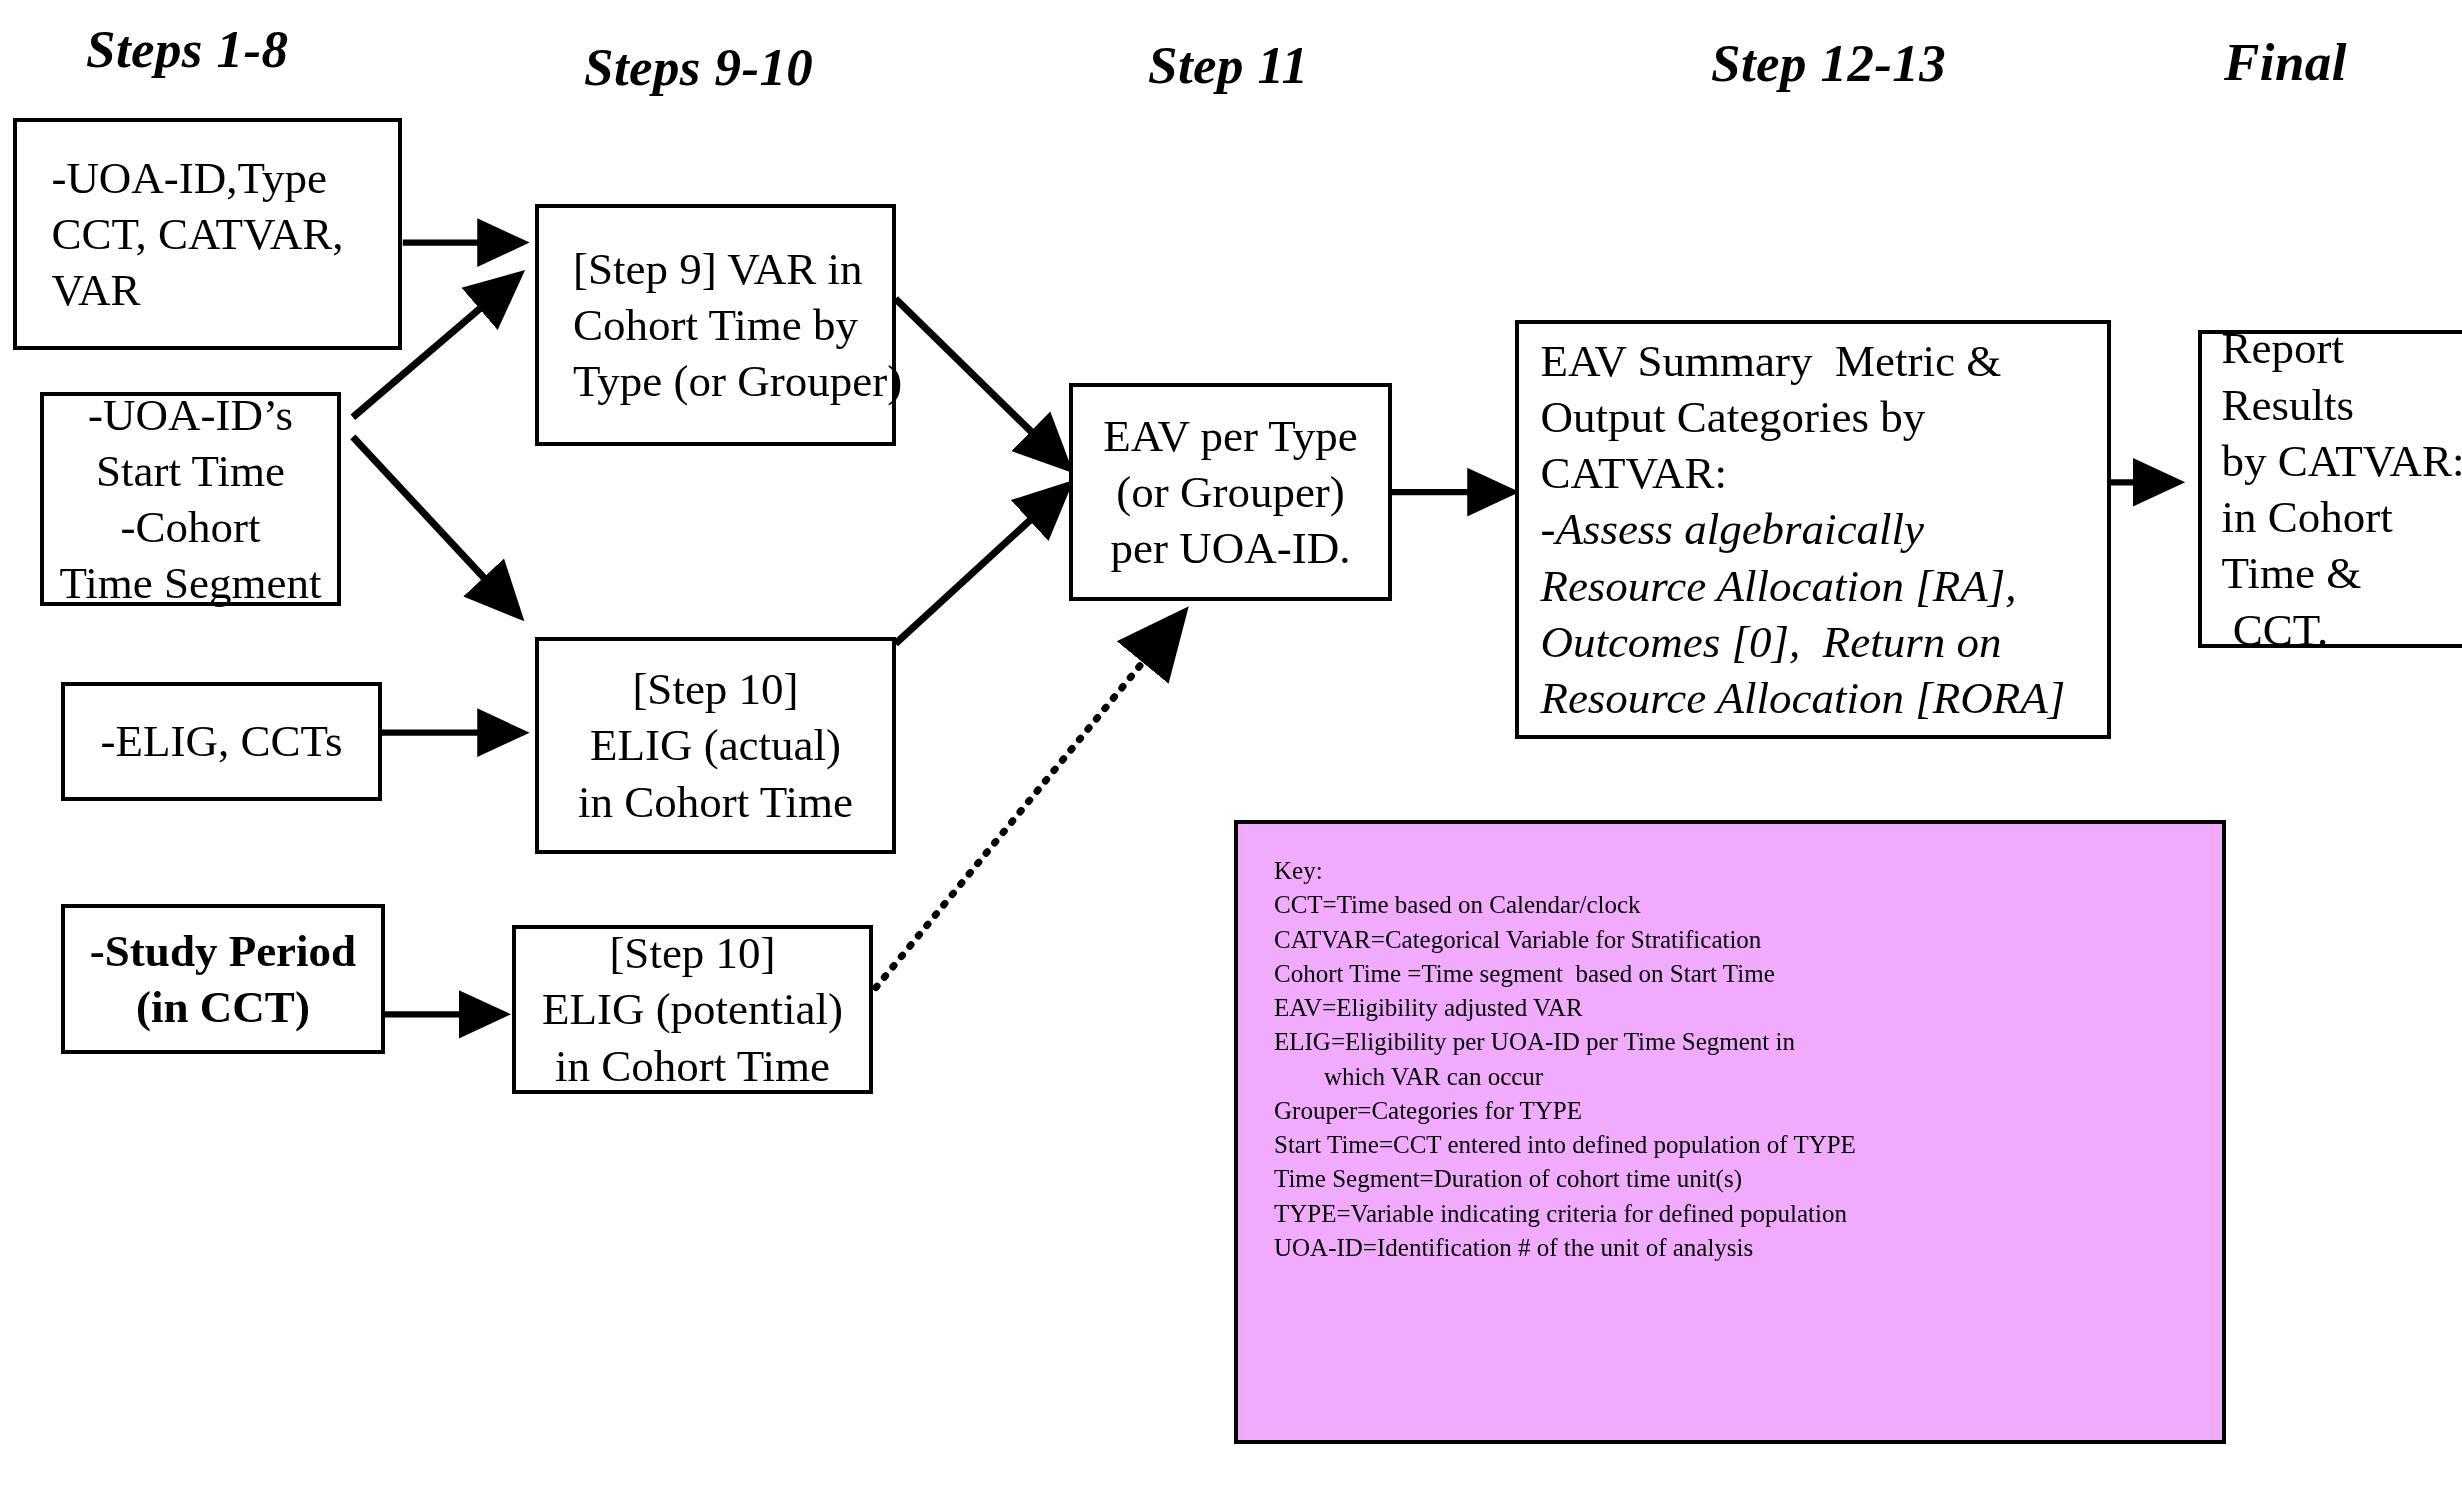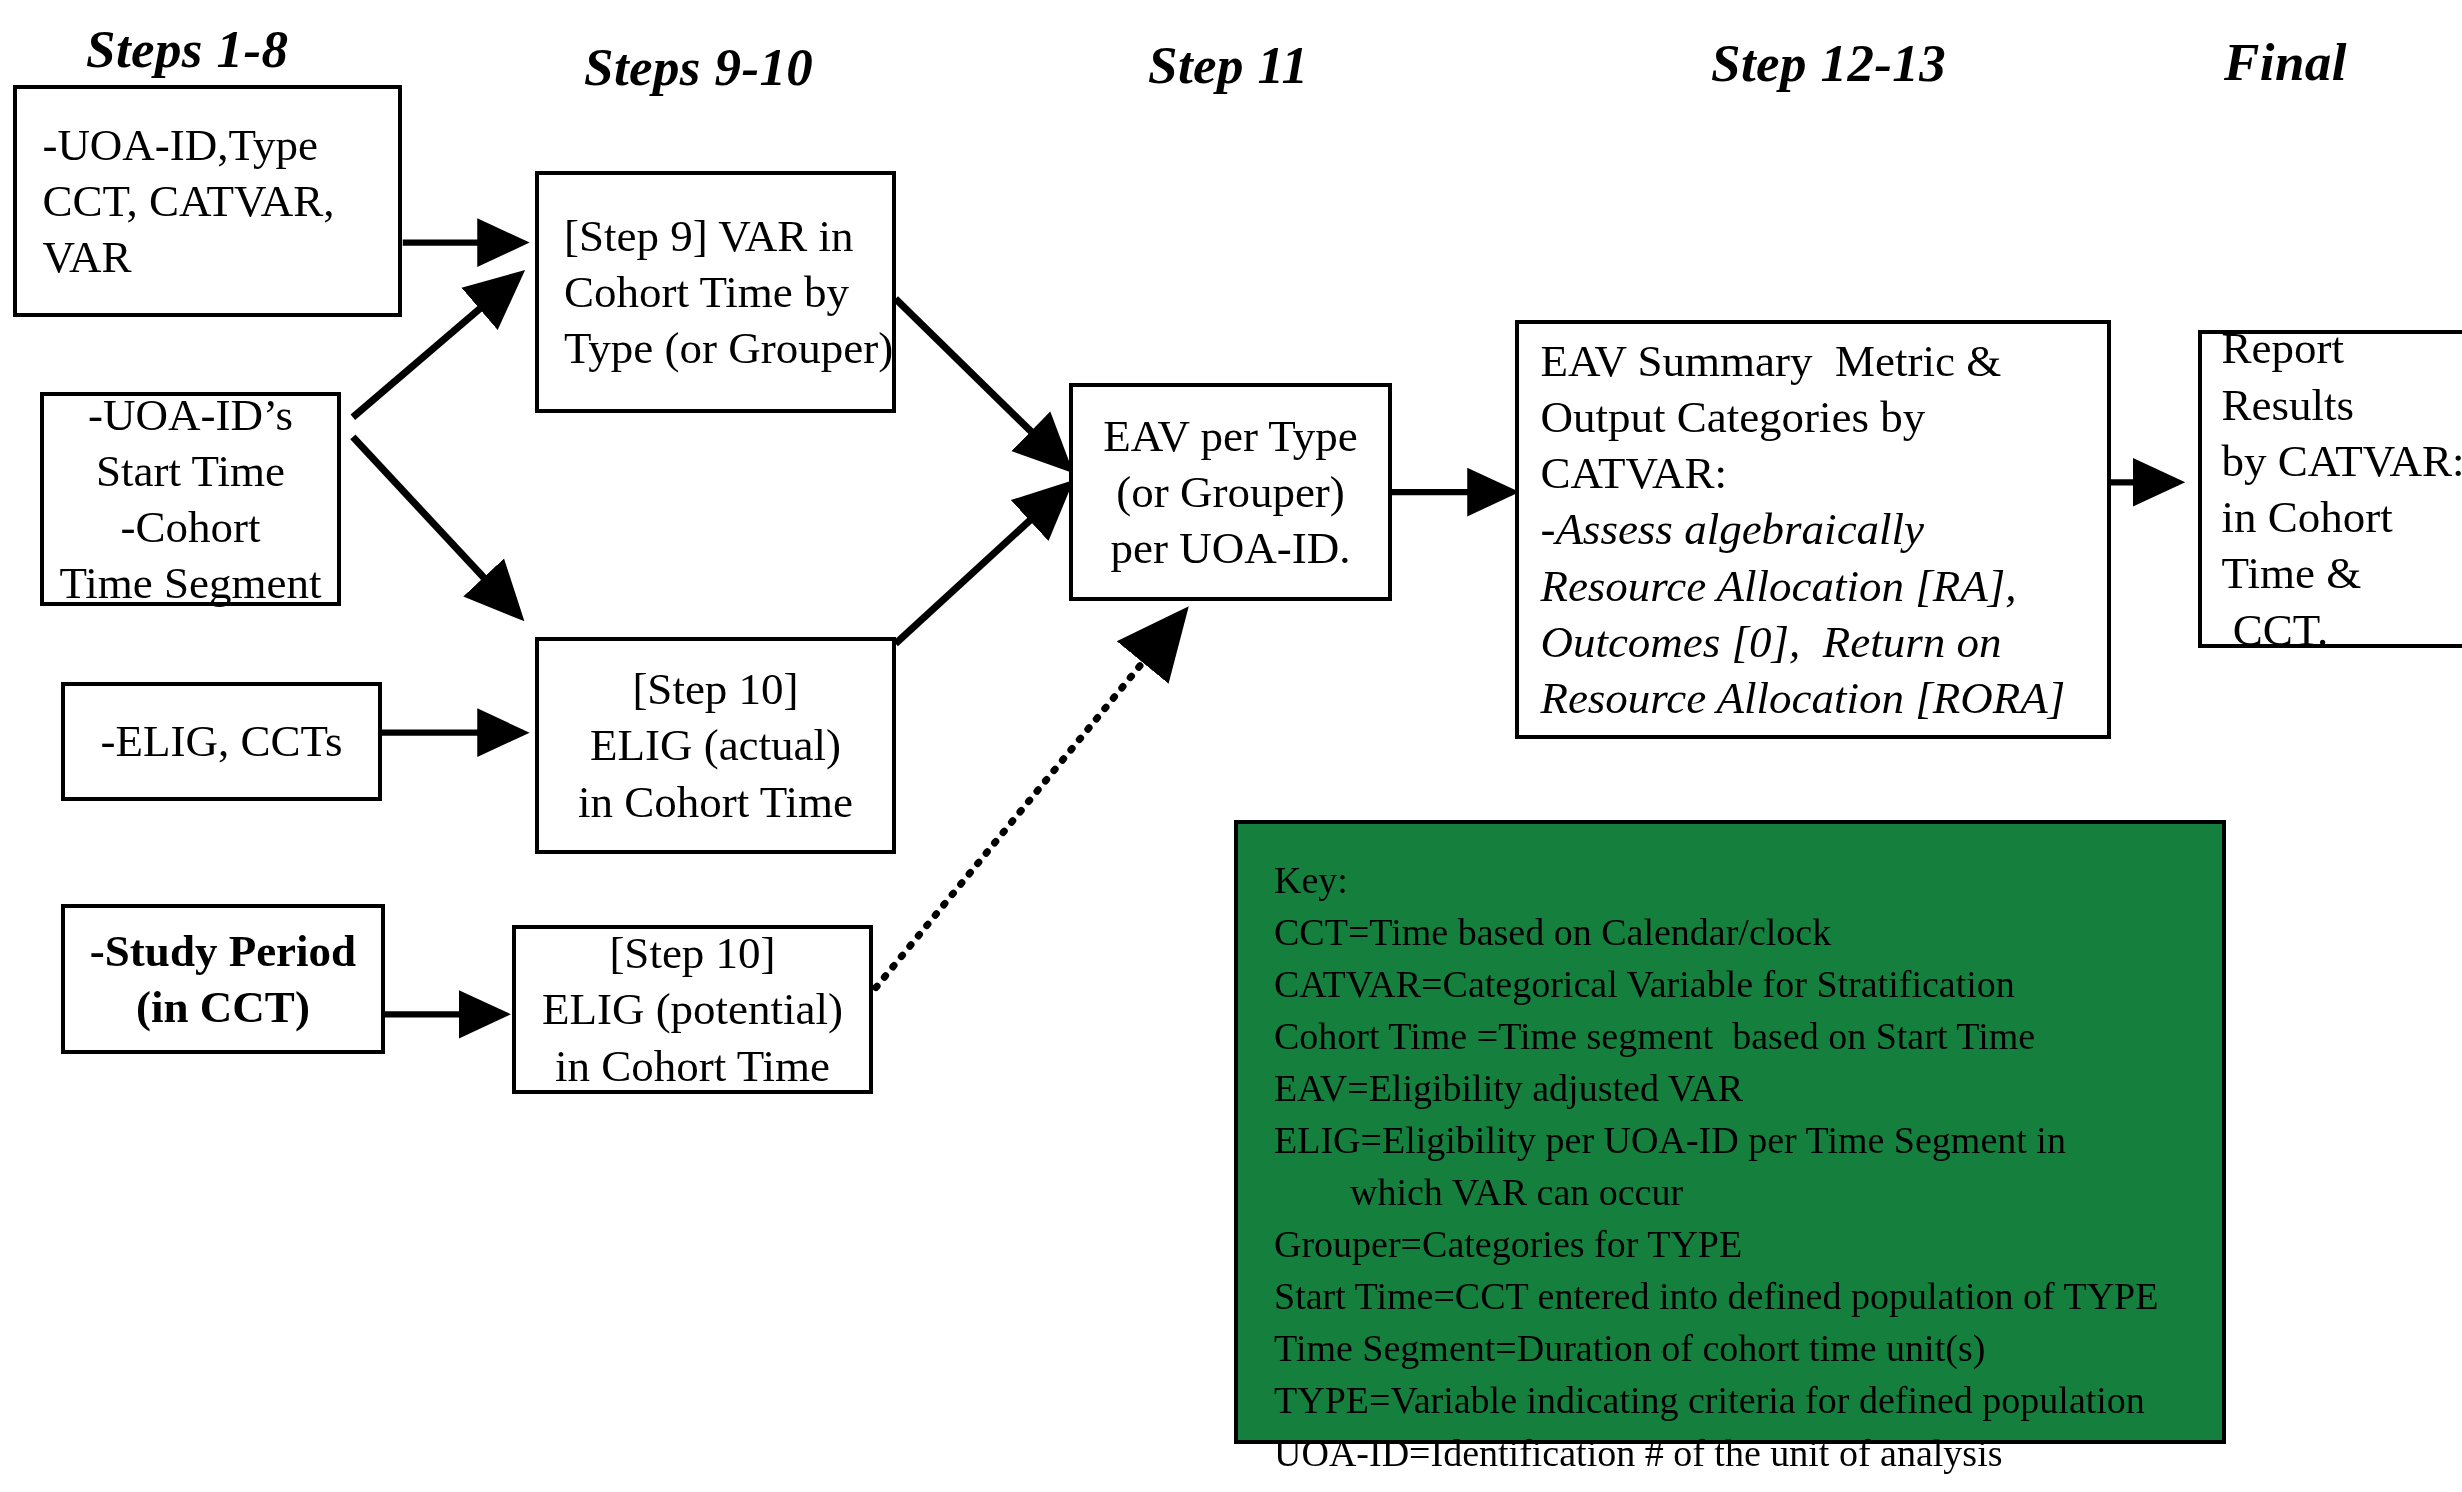"-UOA-ID,Type" .pad-l { margin-top: none -> 33px; padding-left: 25px -> 34px }
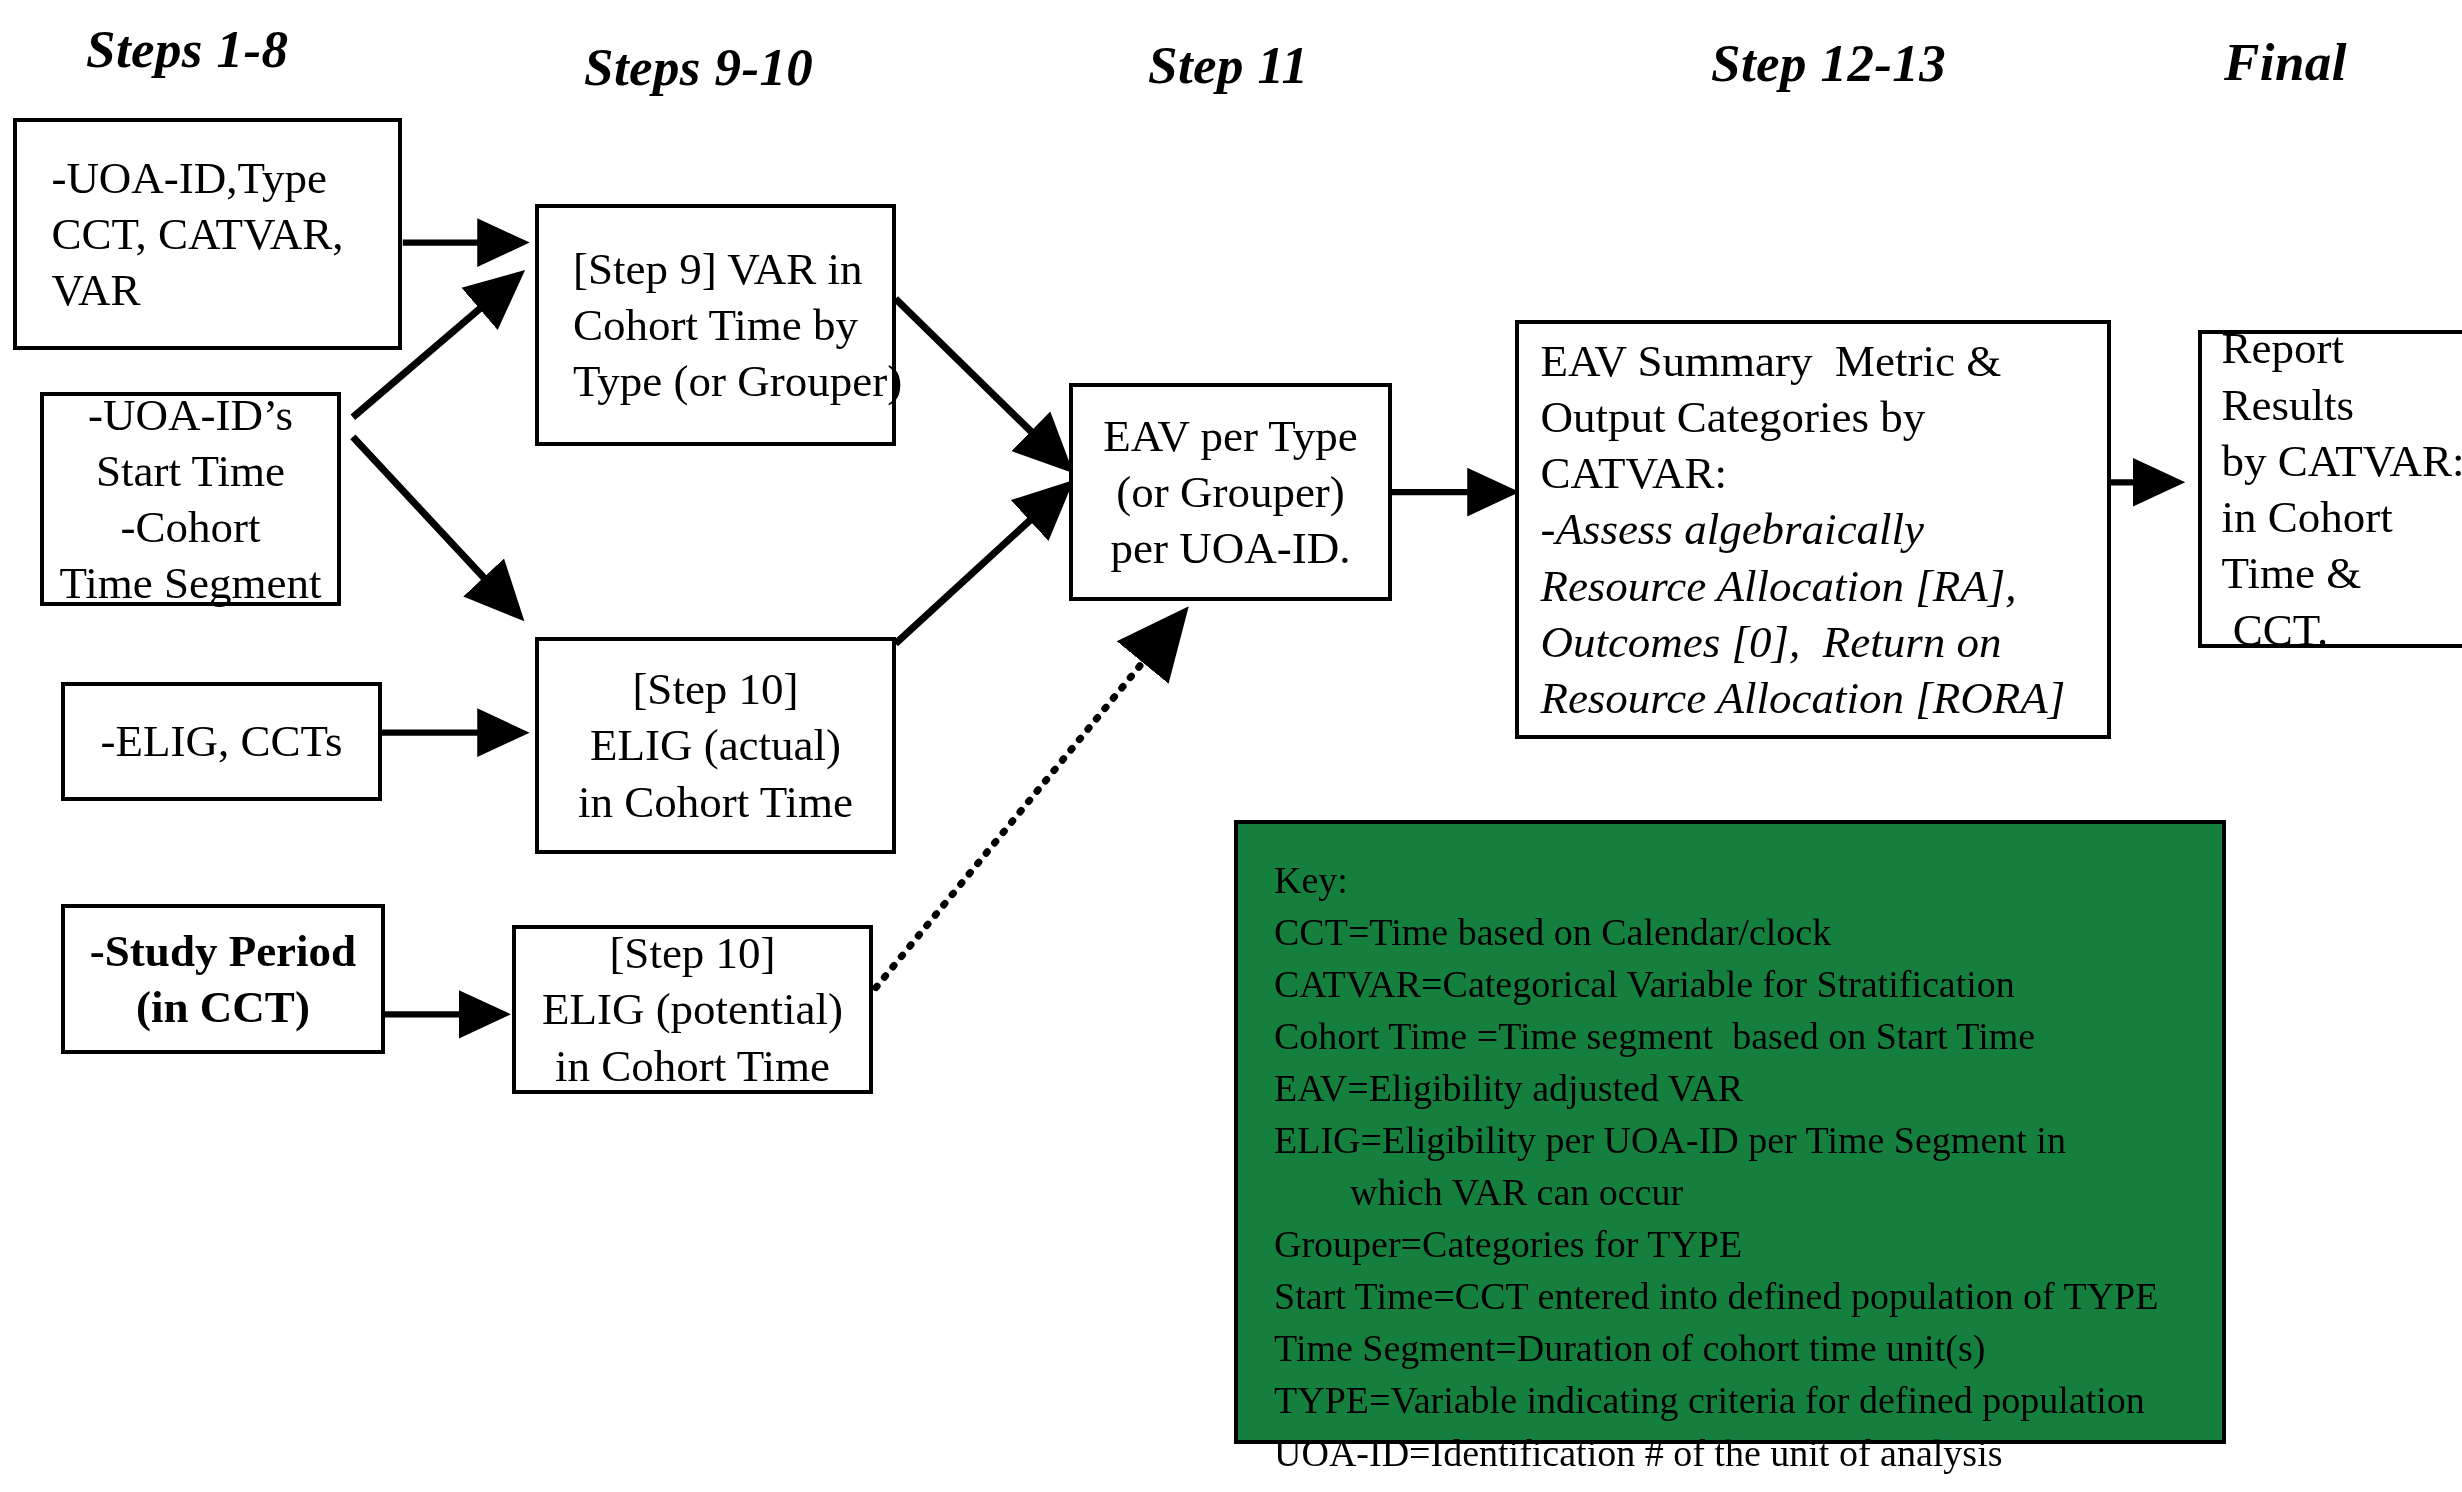"Key:" .keybox { background: #15803d -> #f0abfc; font-size: 38px -> 25px }
